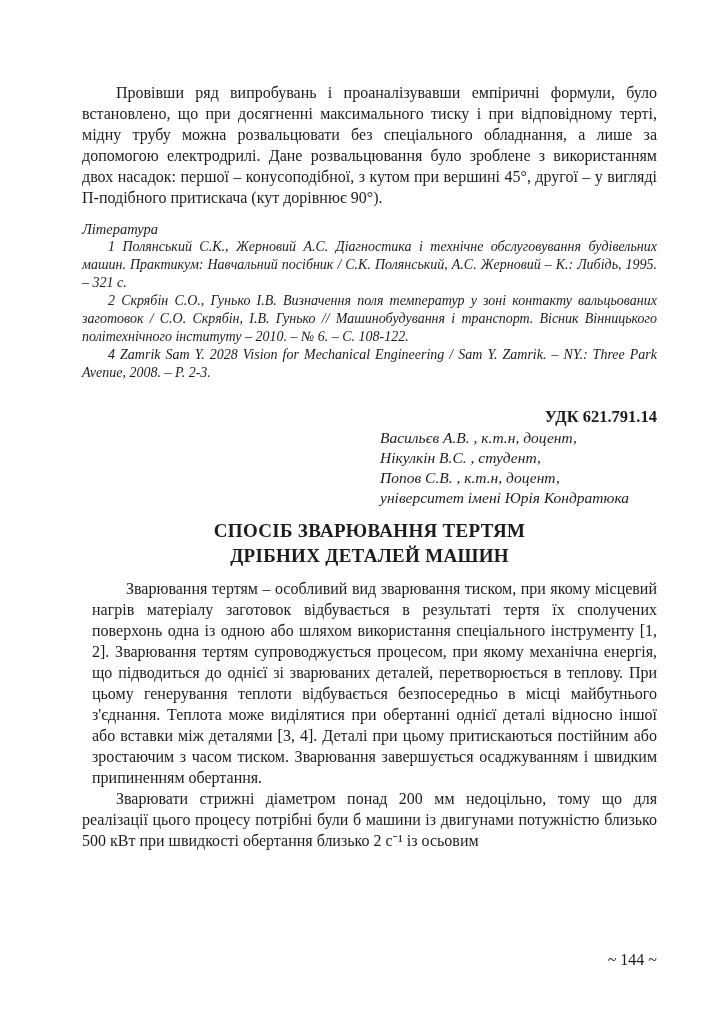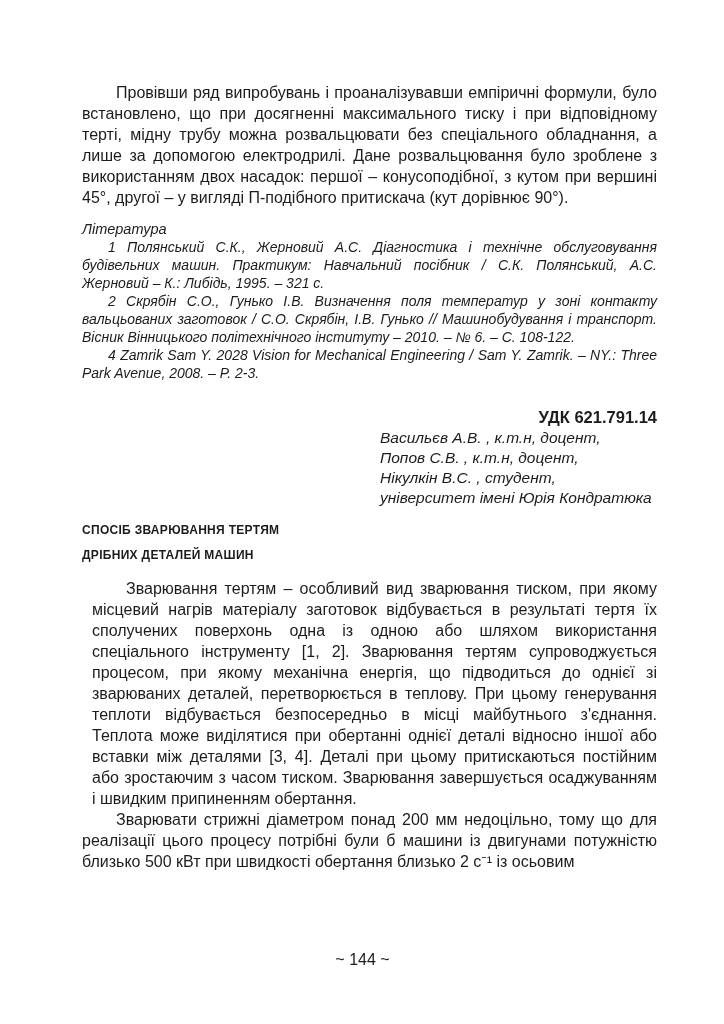"Провівши ряд випробувань і" .page { font-family: Liberation Sans, sans-serif -> Liberation Serif, serif }
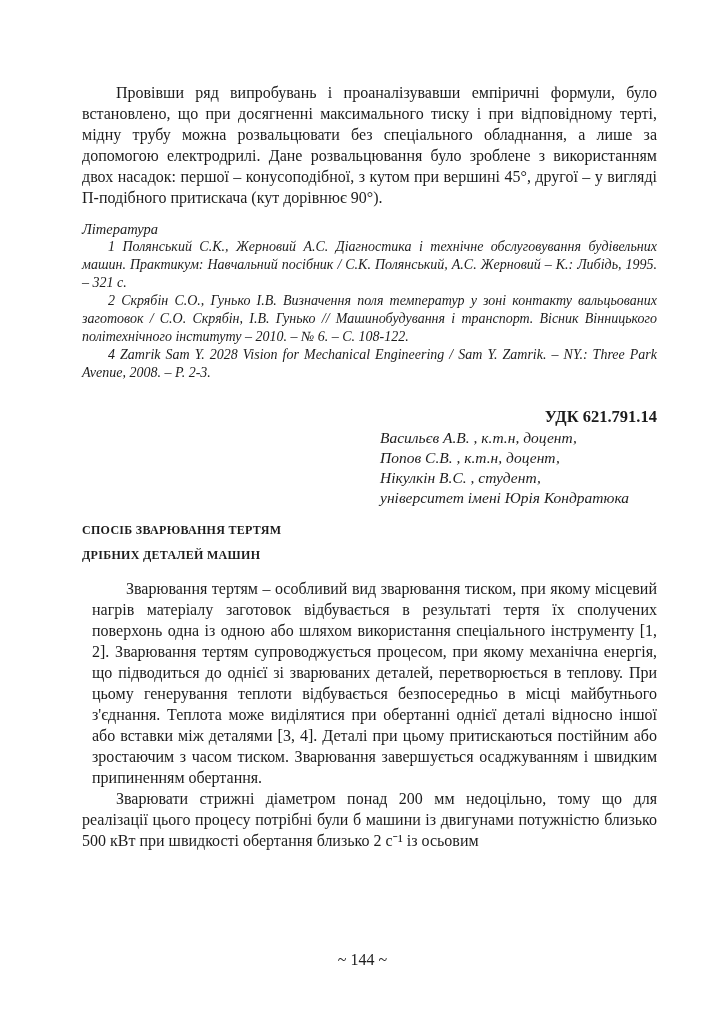"Попов С.В. , к.т.н, доцент," div { order: before "Нікулкін В.С. , студент," -> after "Нікулкін В.С. , студент," }
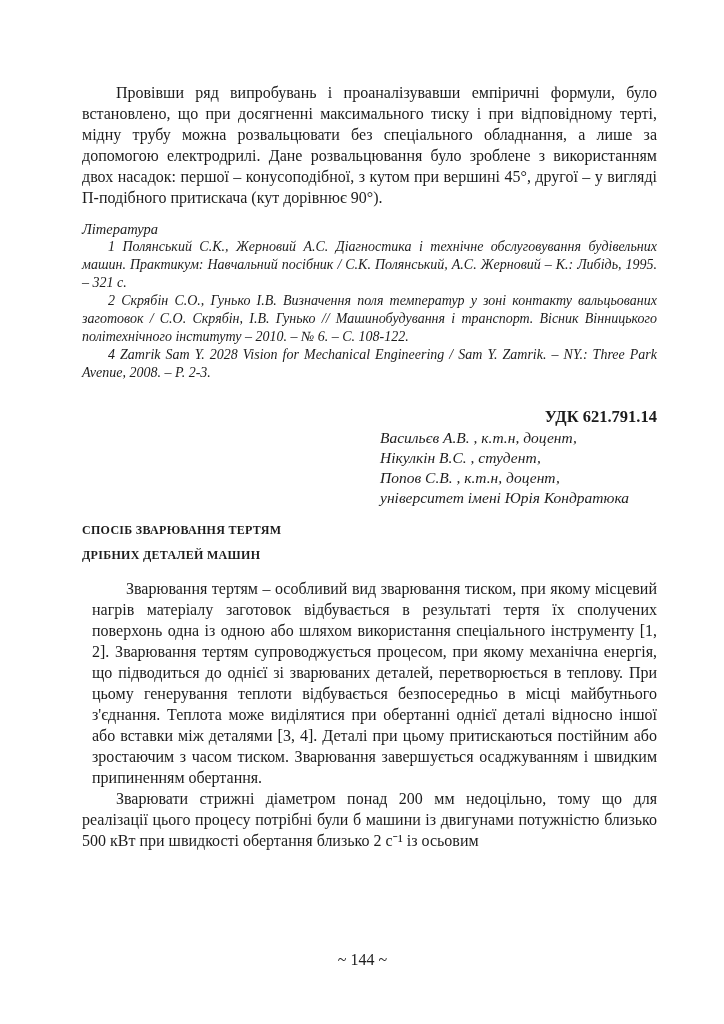"СПОСІБ ЗВАРЮВАННЯ ТЕРТЯМ" .article-title { font-size: 12px -> 19px; text-align: none -> center }
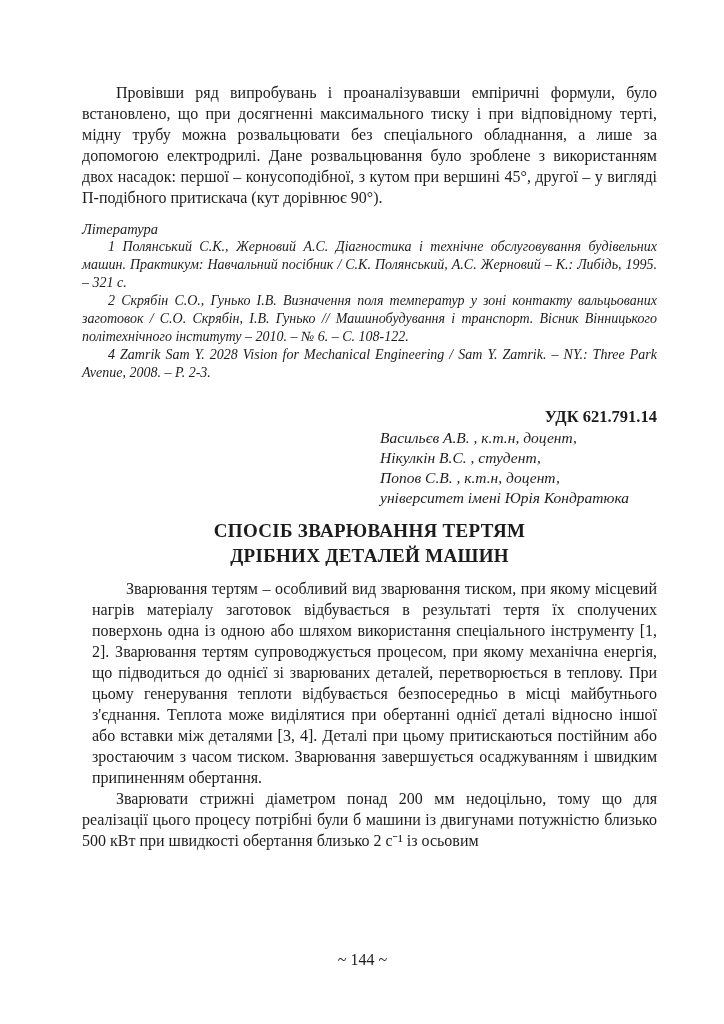"~ 144 ~" .page-number { text-align: center -> right }
